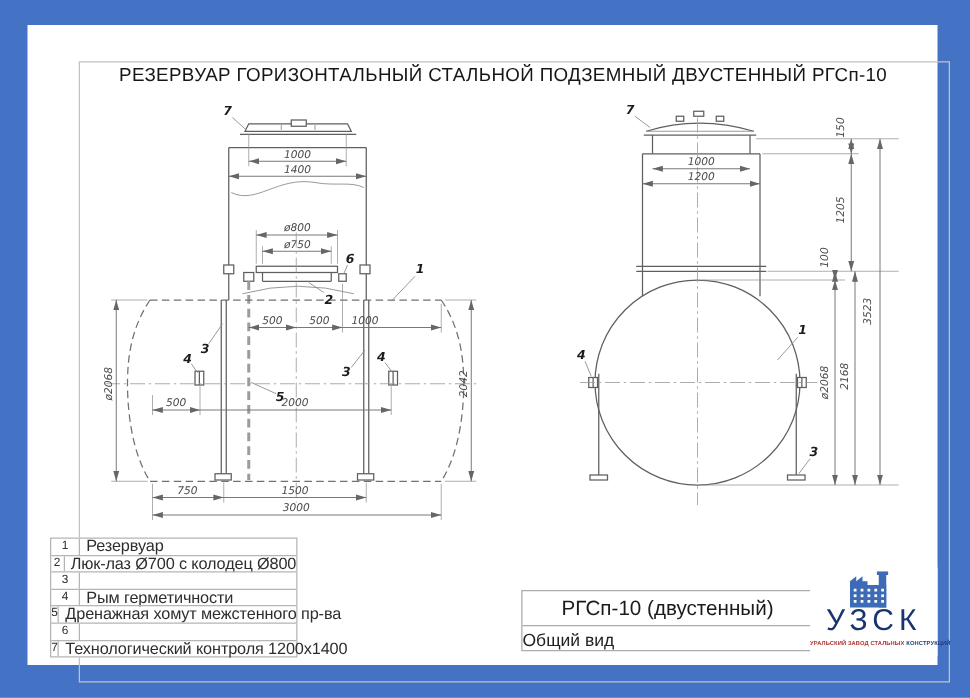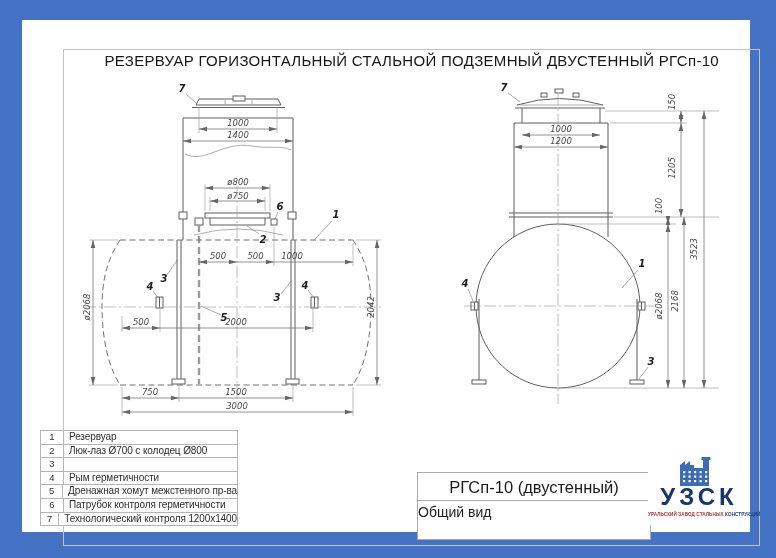"РЕЗЕРВУАР ГОРИЗОНТАЛЬНЫЙ СТАЛЬНОЙ" .title { left: 24px -> 55px; text-align: right -> center }
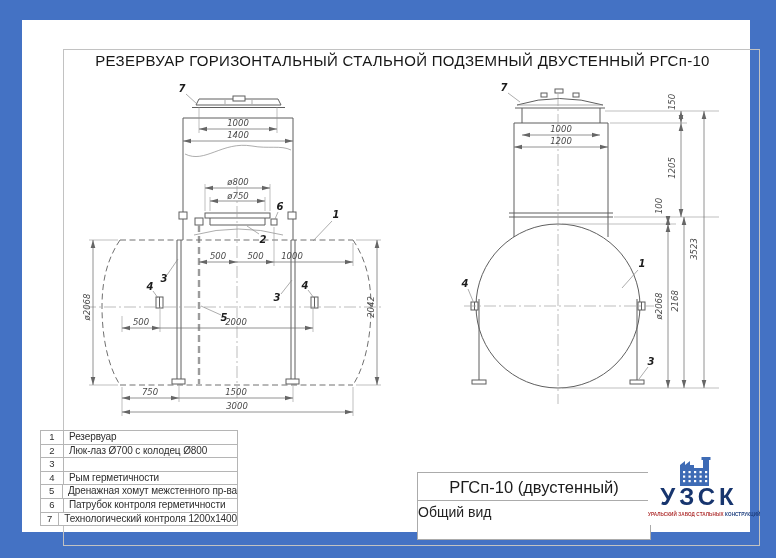"Резервуар" .parts .nm { font-size: 10px -> 13px }
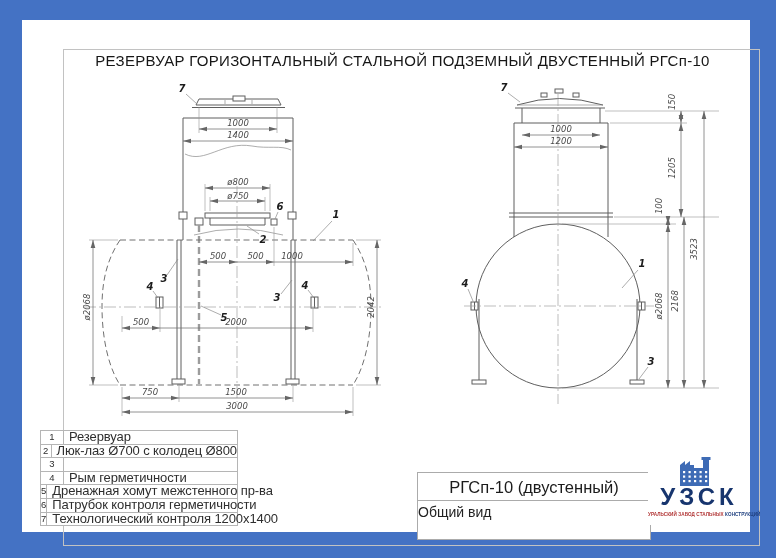"РГСп-10 (двустенный)" .tblock { height: 68px -> 49px }
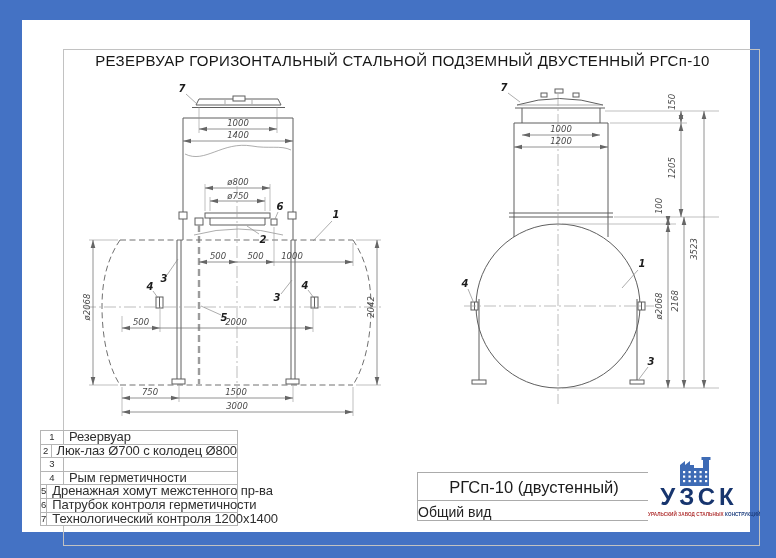"Патрубок контроля герметичности" div.nm { html: <div>Патрубок контроля герметичности</div> -> none }
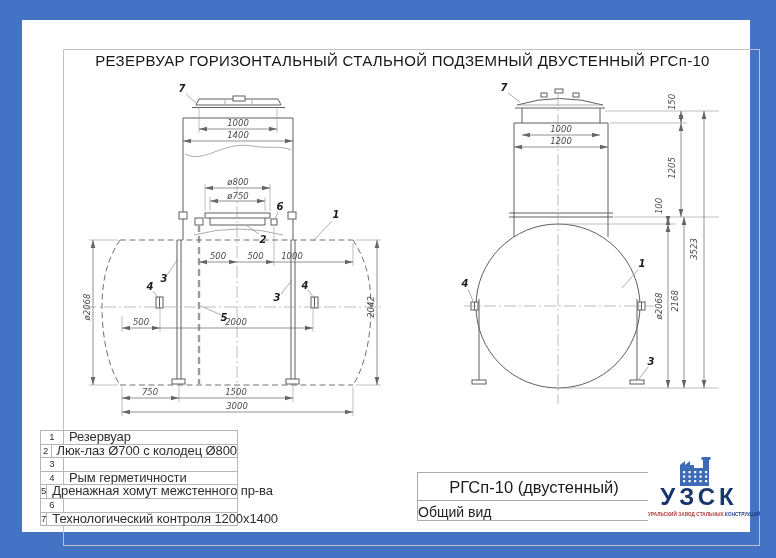"УЗСК" .logo .abbr { font-weight: bold -> normal }
